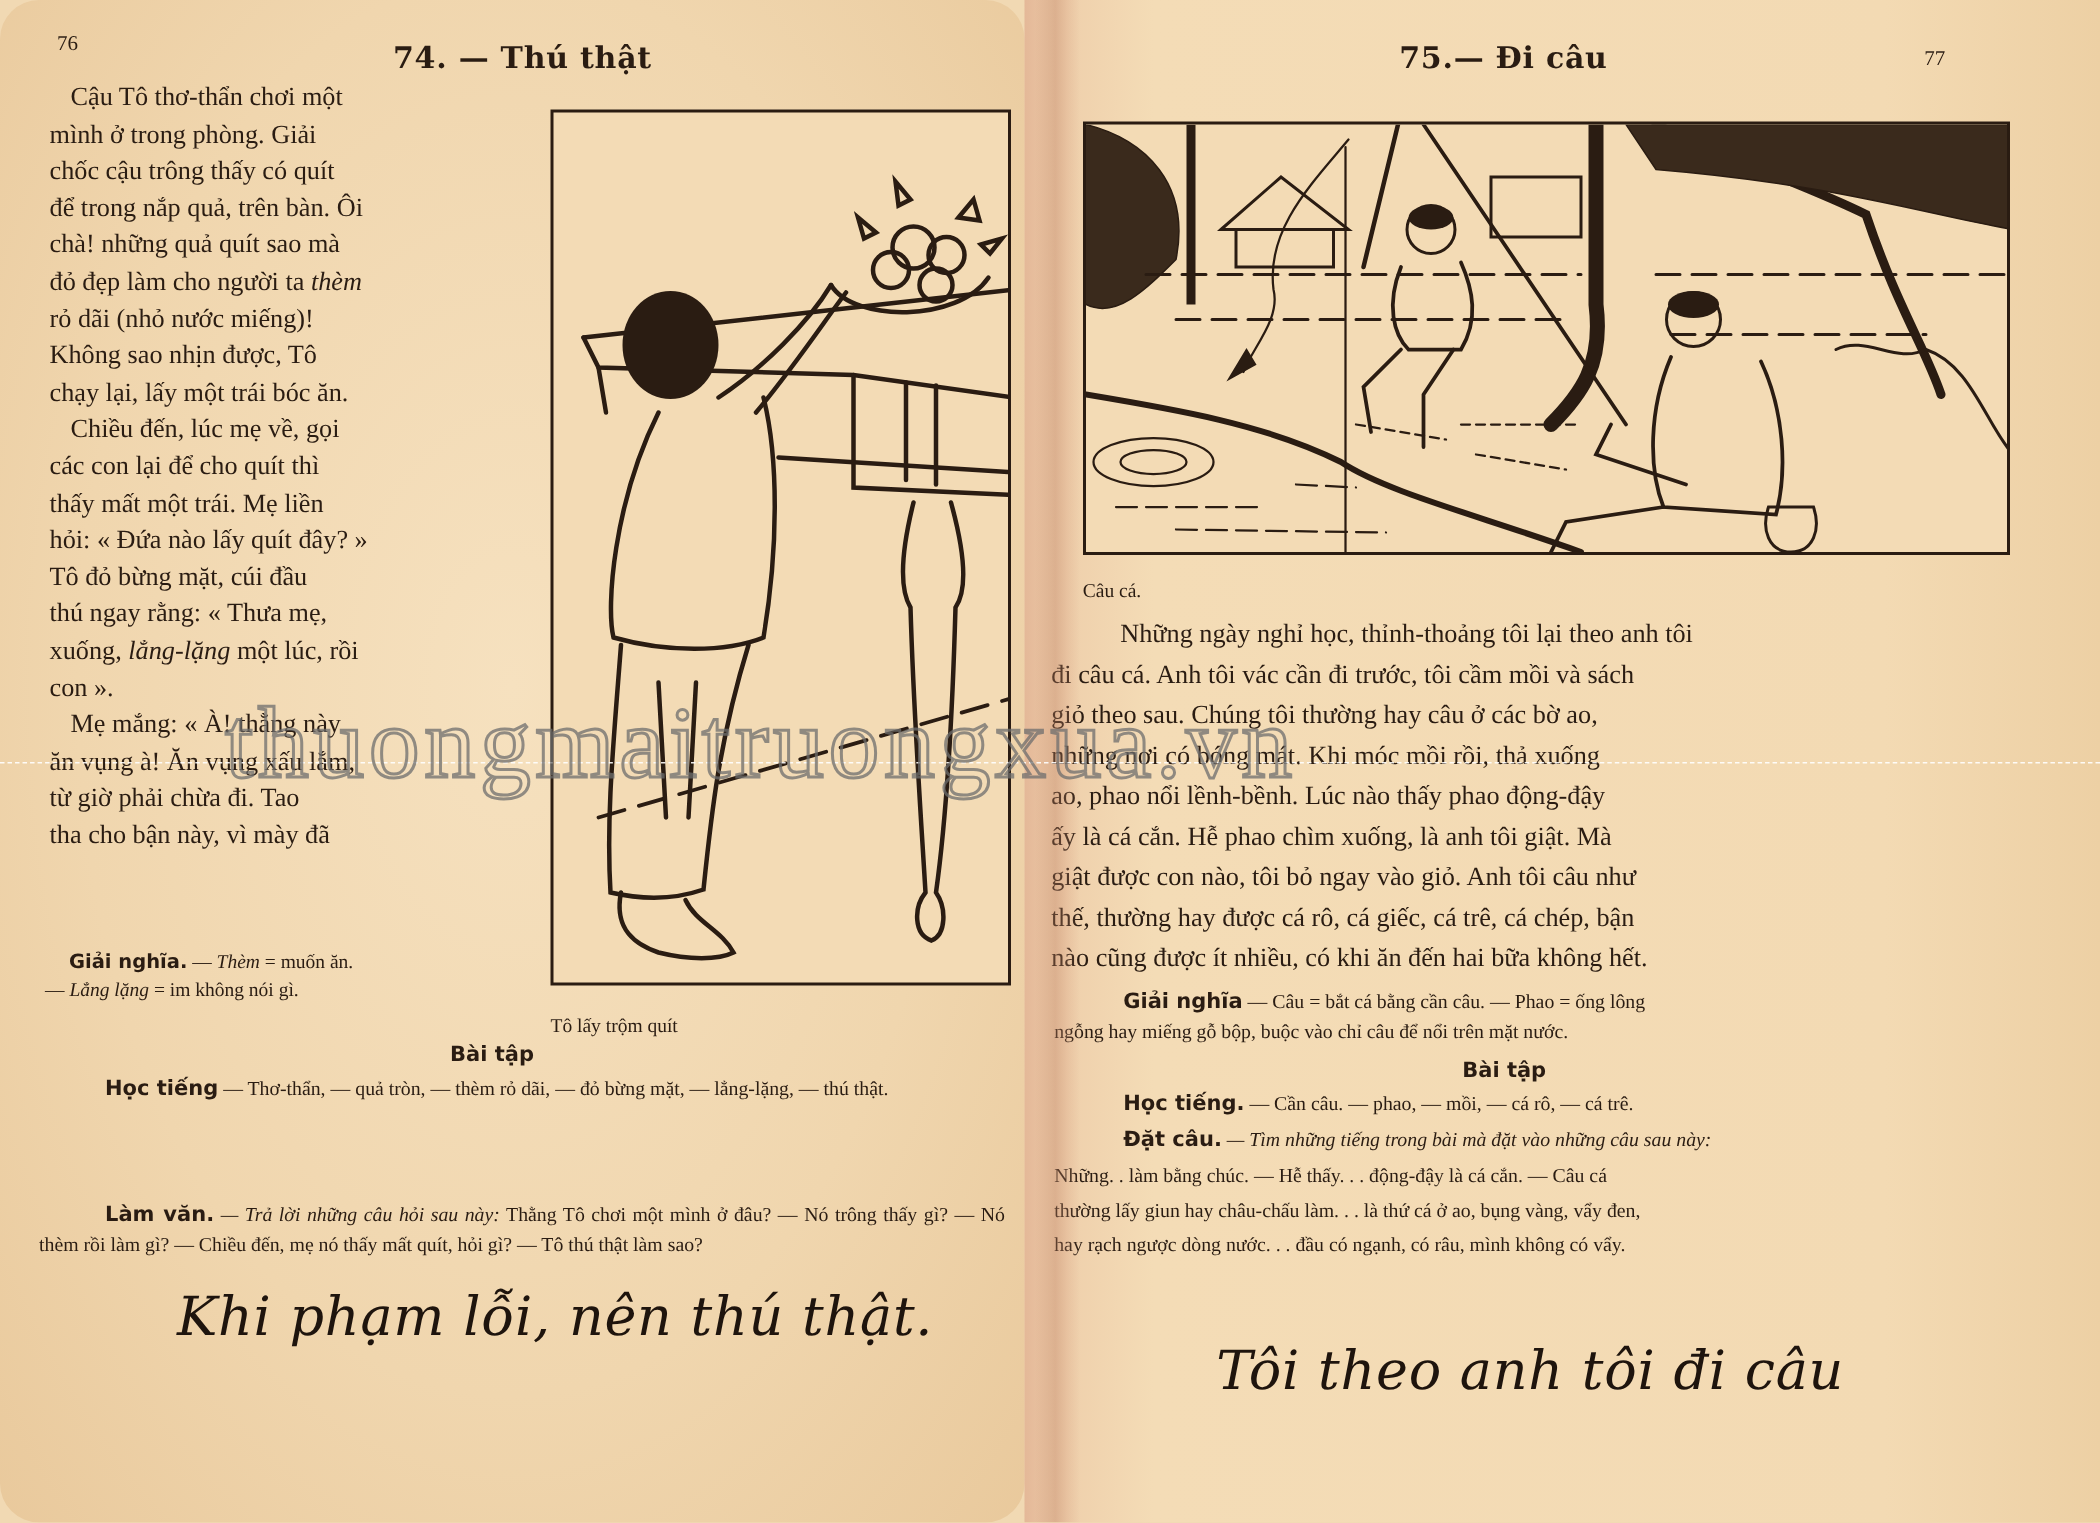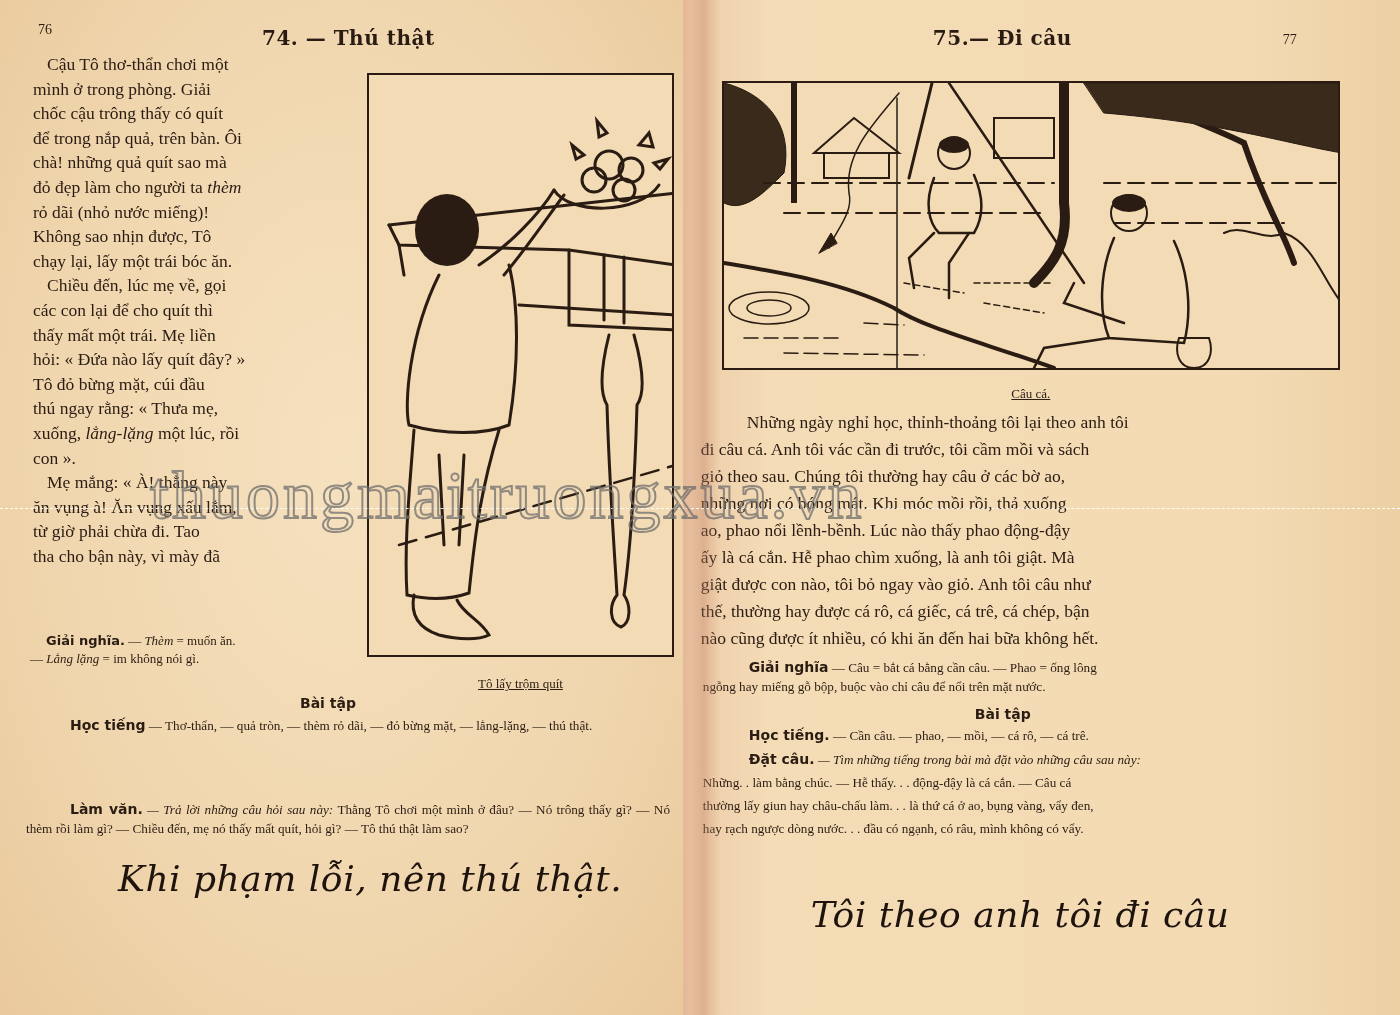"76" .page.left { border-radius: none -> 26px }
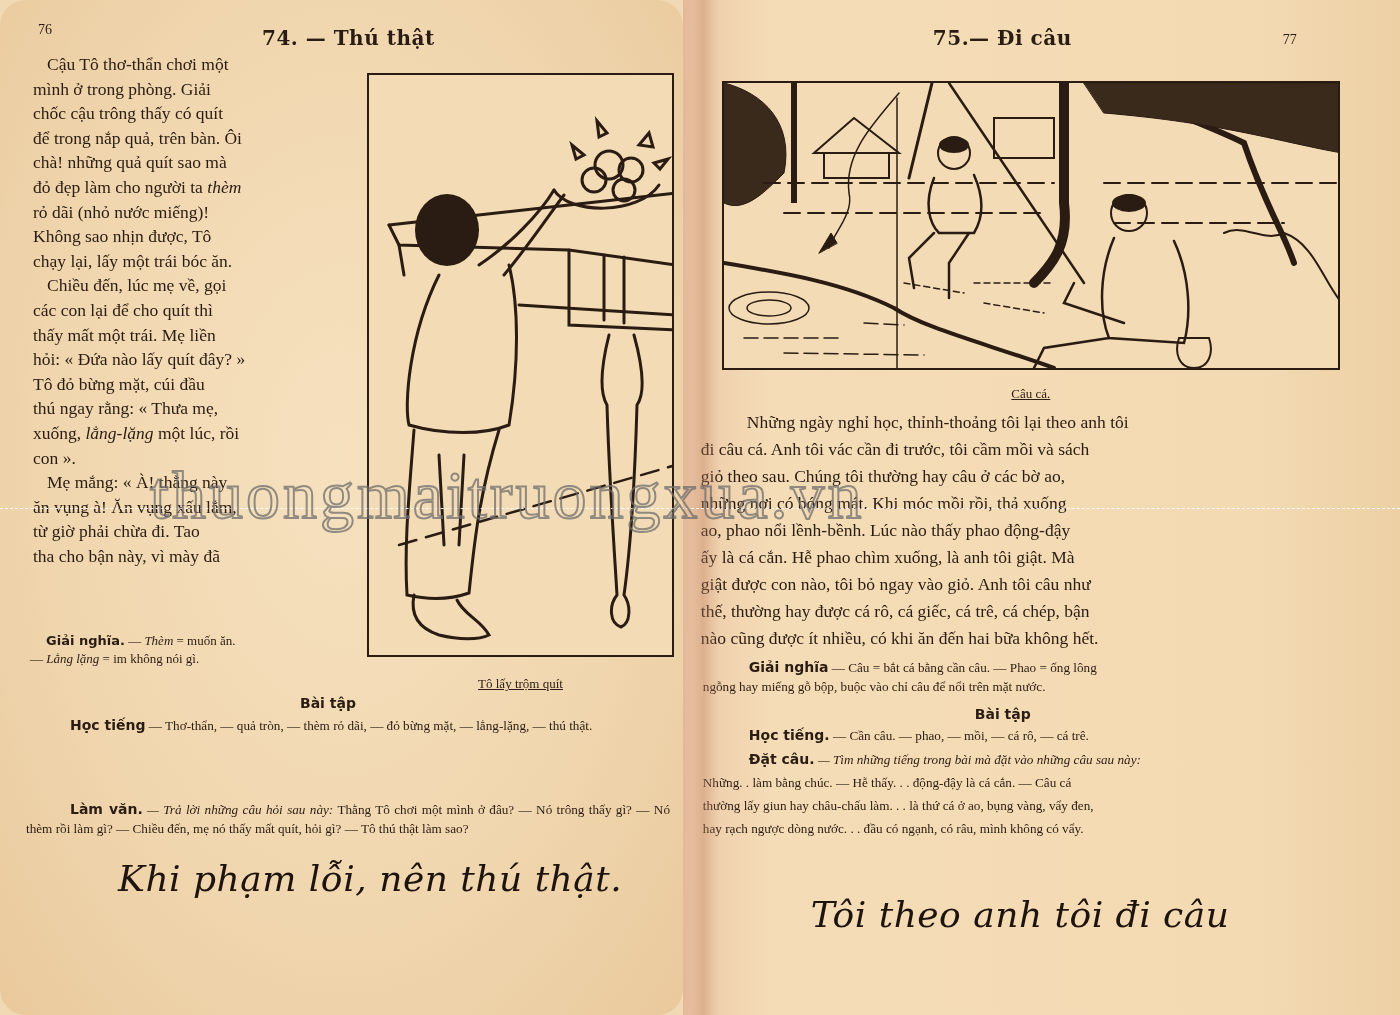"Câu cá." .caption { text-align: center -> left; text-decoration: underline -> none }
